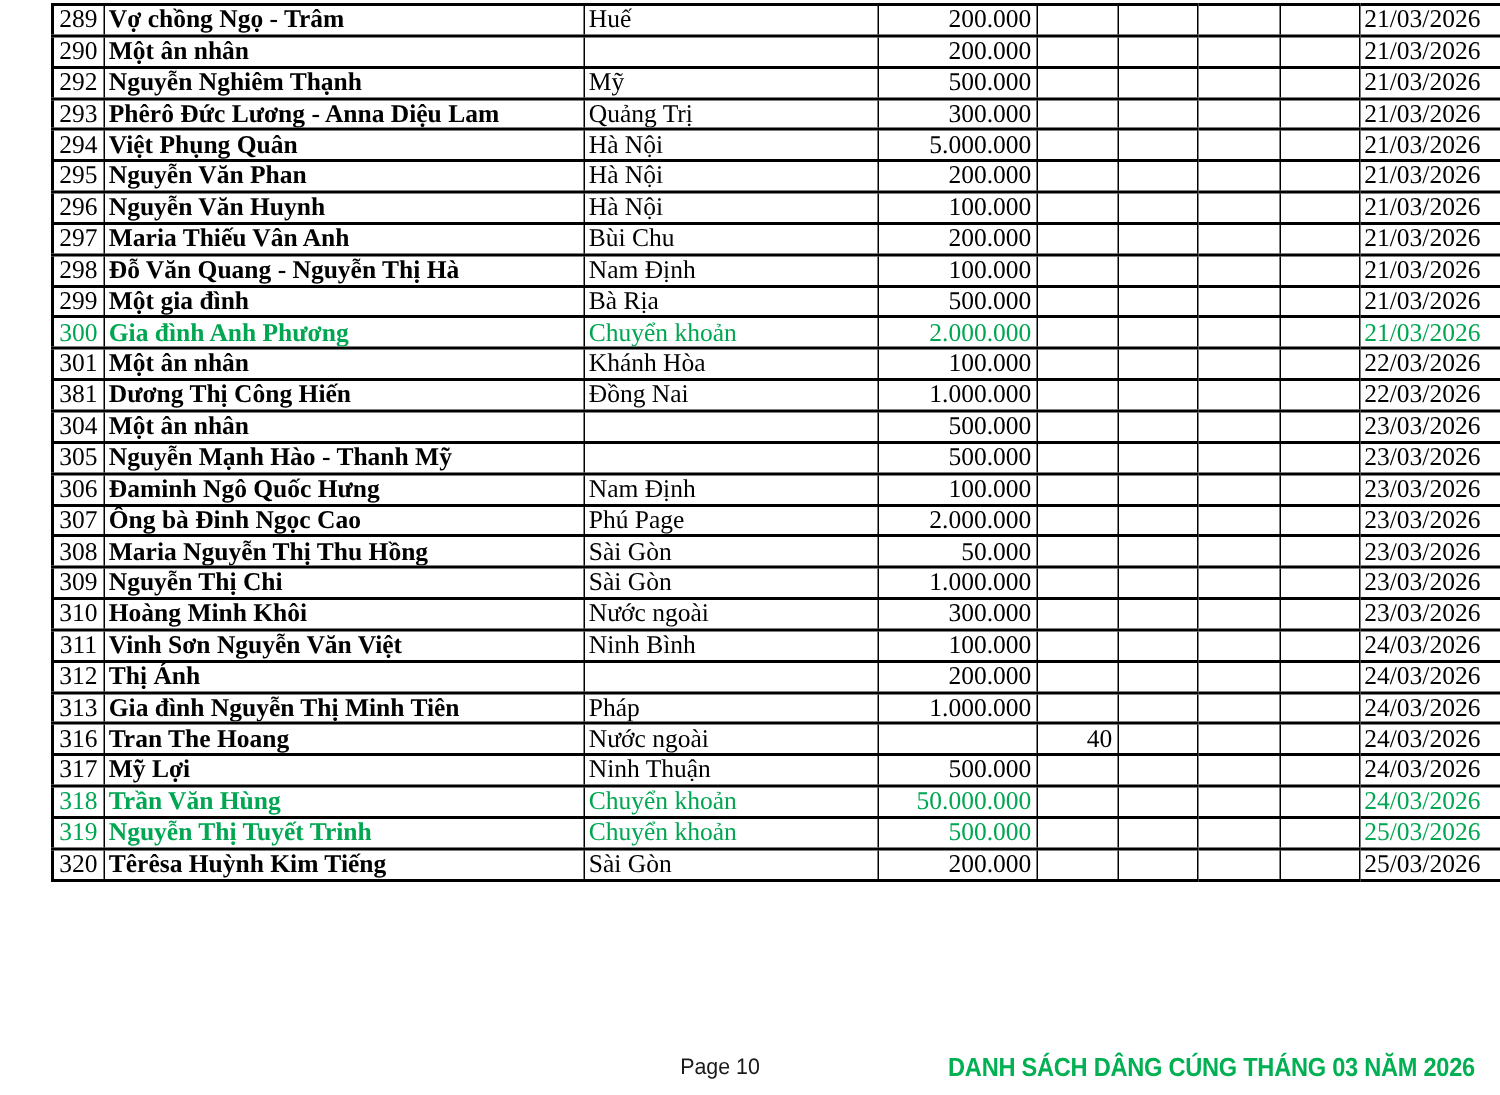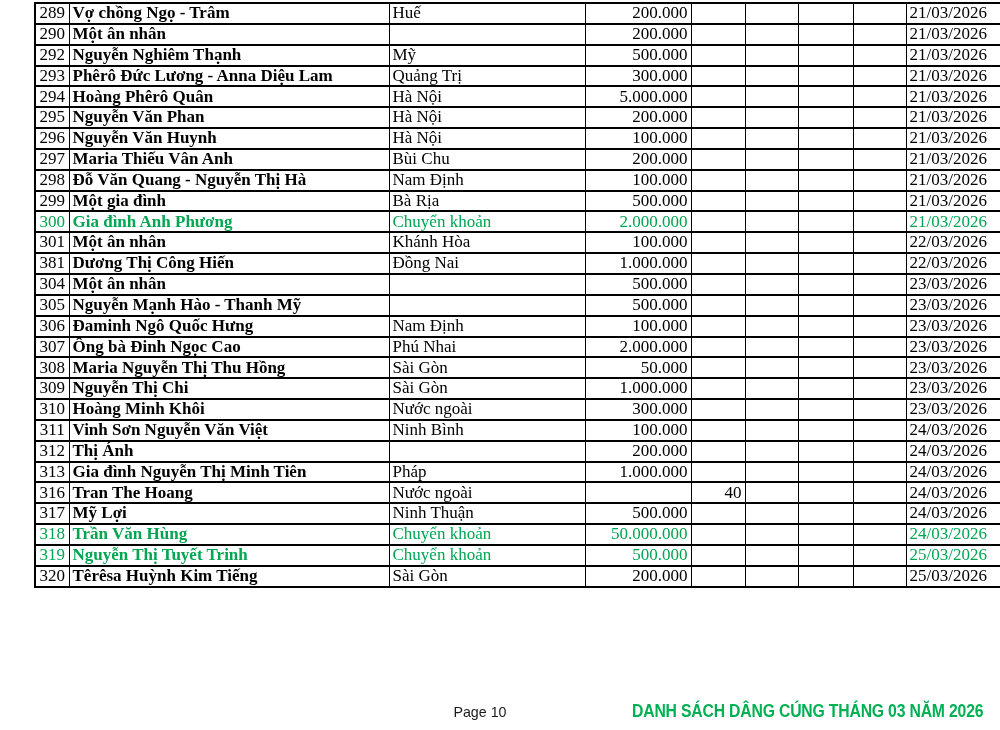"Hoàng Phêrô Quân" td.c-name { text: Hoàng Phêrô -> Việt Phụng }
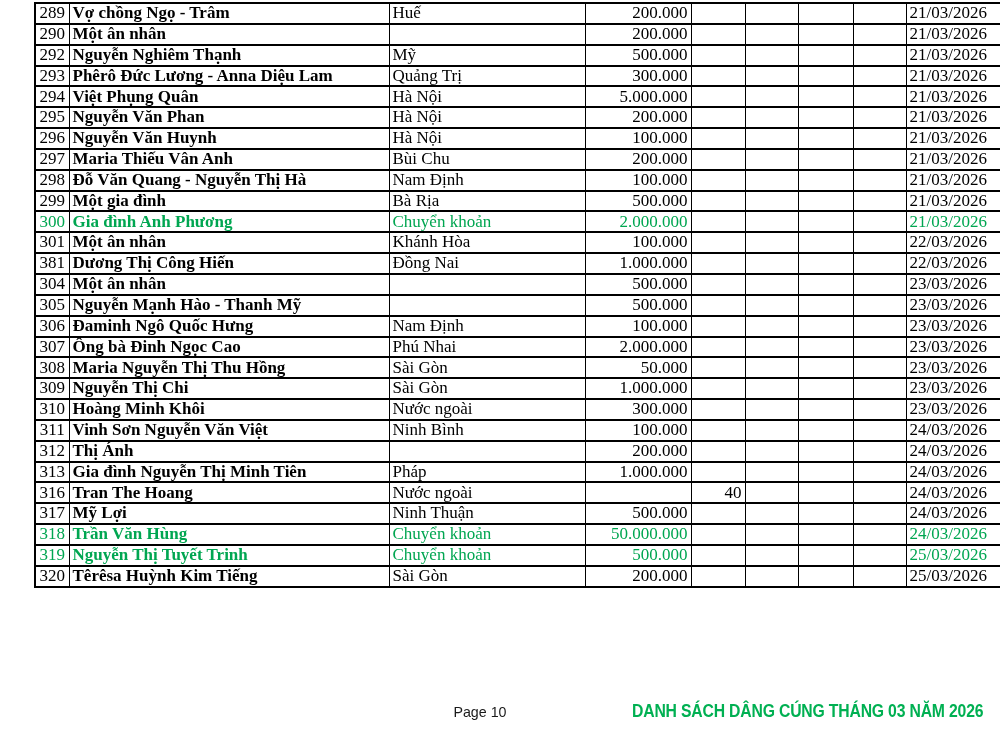"Phú Nhai" td.c-place { text: Nhai -> Page }
